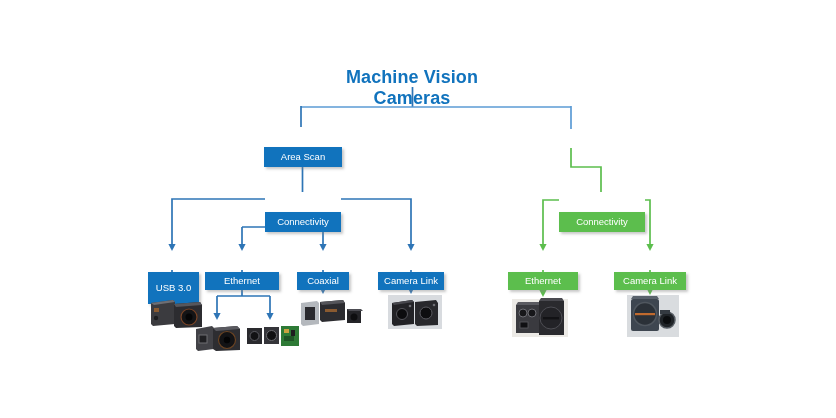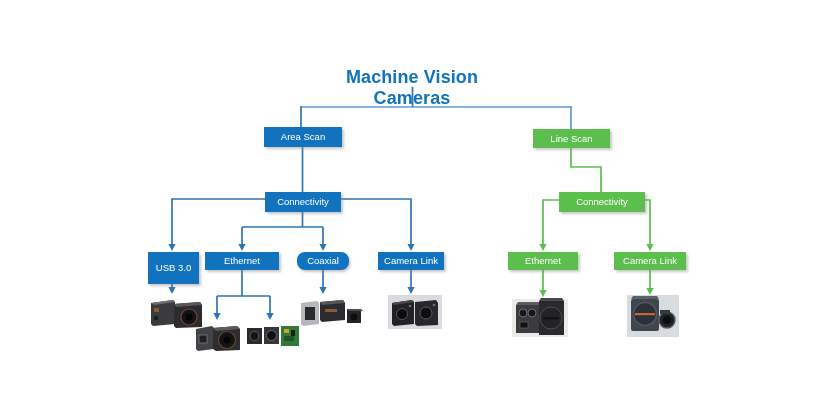"Area Scan" .node { margin-top: none -> 20px }
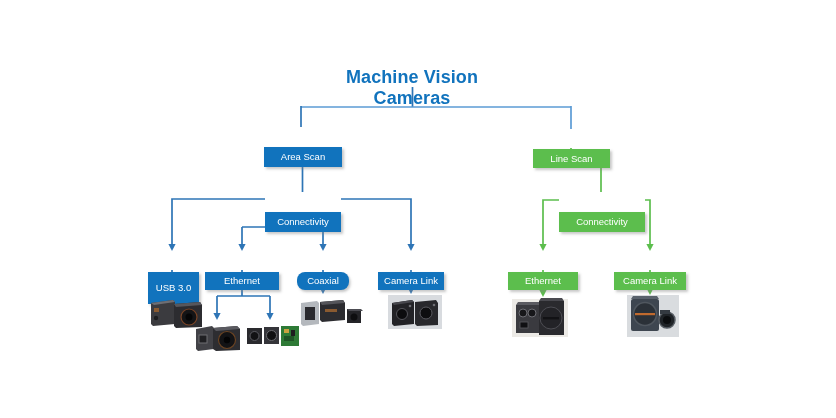"Line Scan" div.node { html: <div>Line Scan</div> -> none }
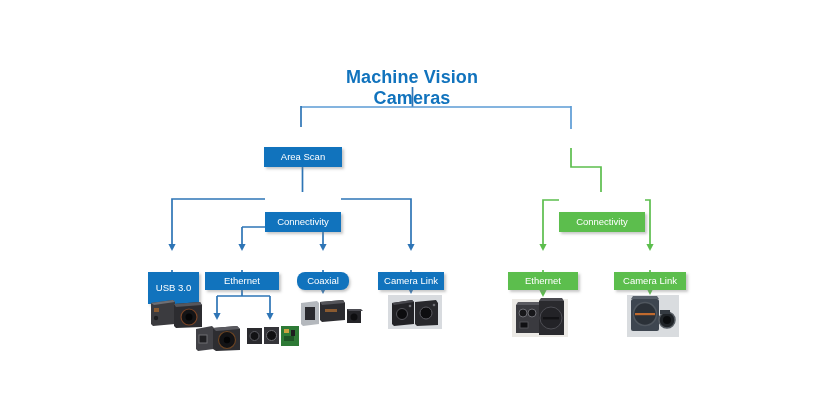"Coaxial" .n-coax { border-radius: 8px -> none }
